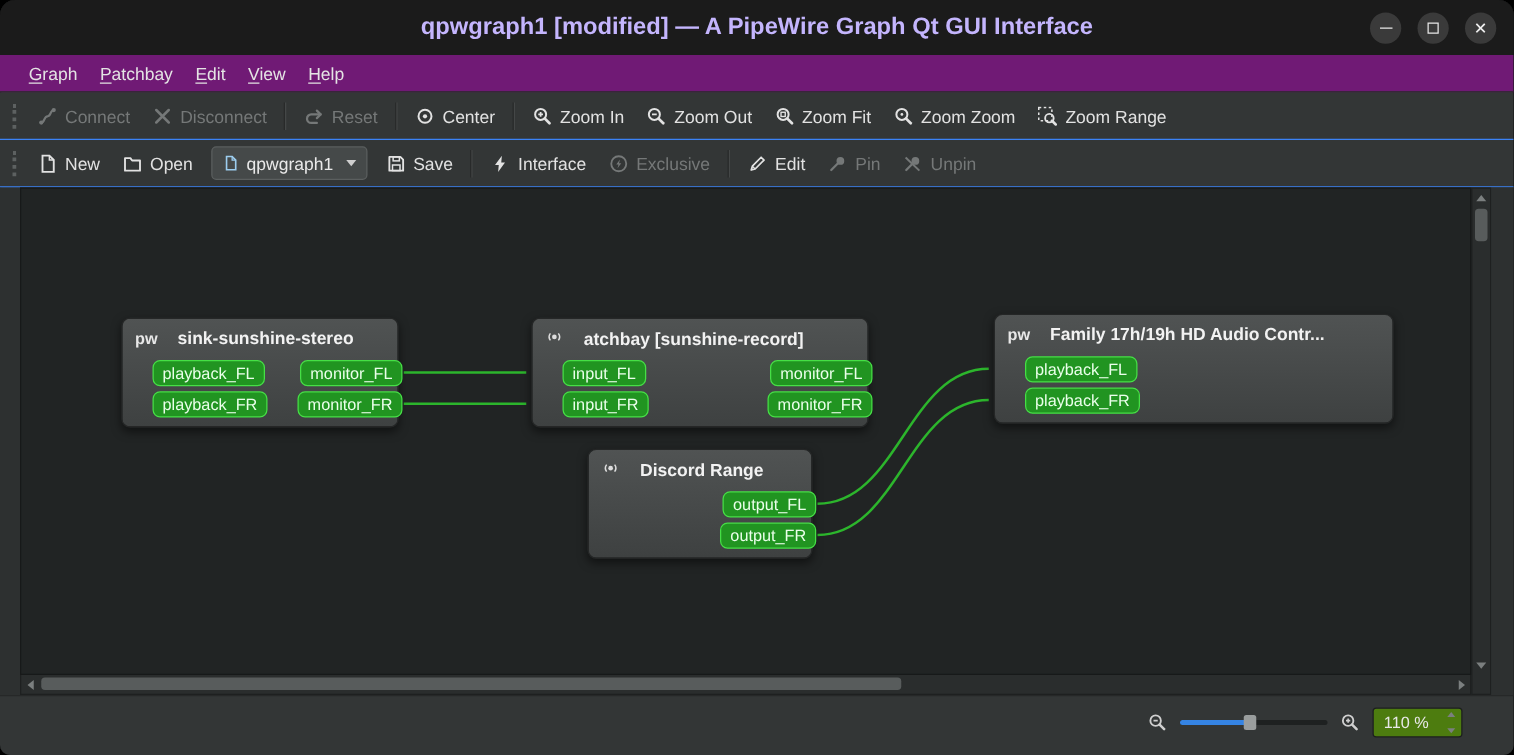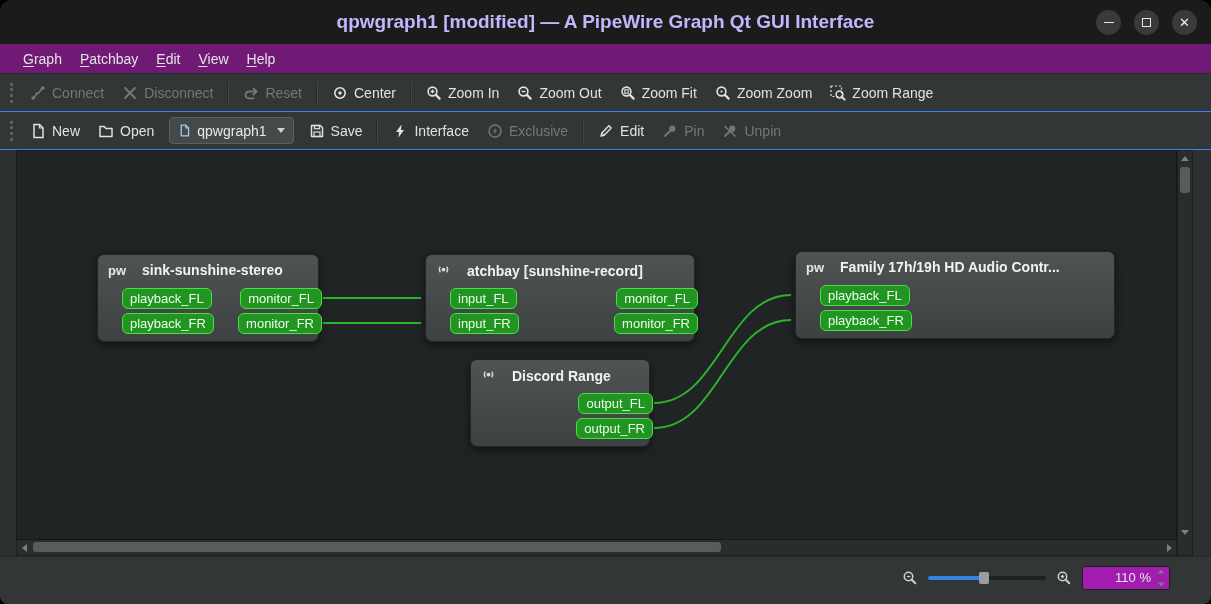"110 %" .spinbox { background: #a21caf -> #4d7c0f; justify-content: flex-end -> center; width: 88px -> 72px }
